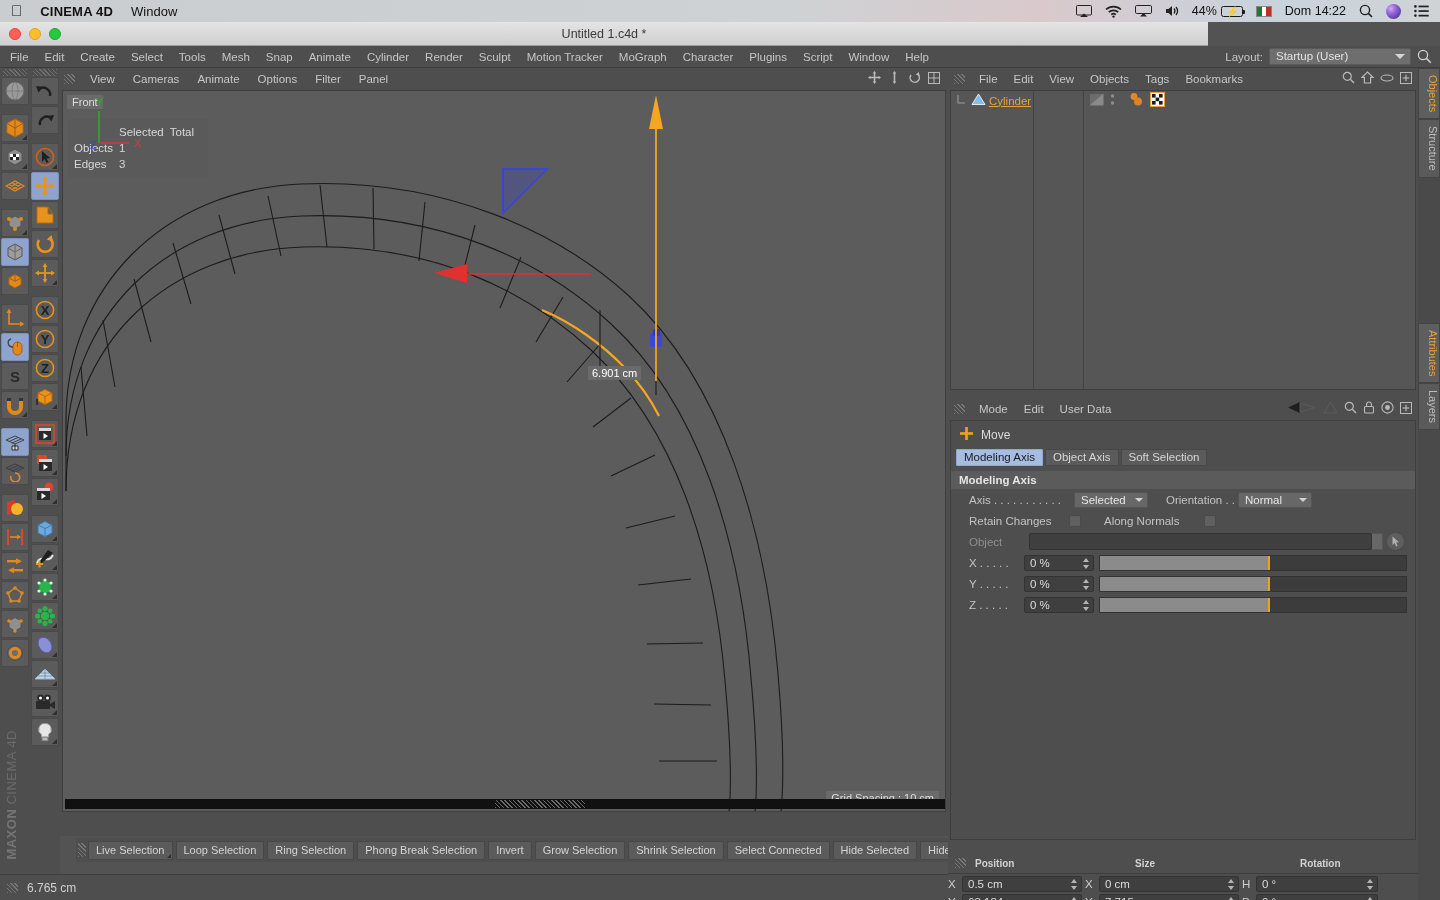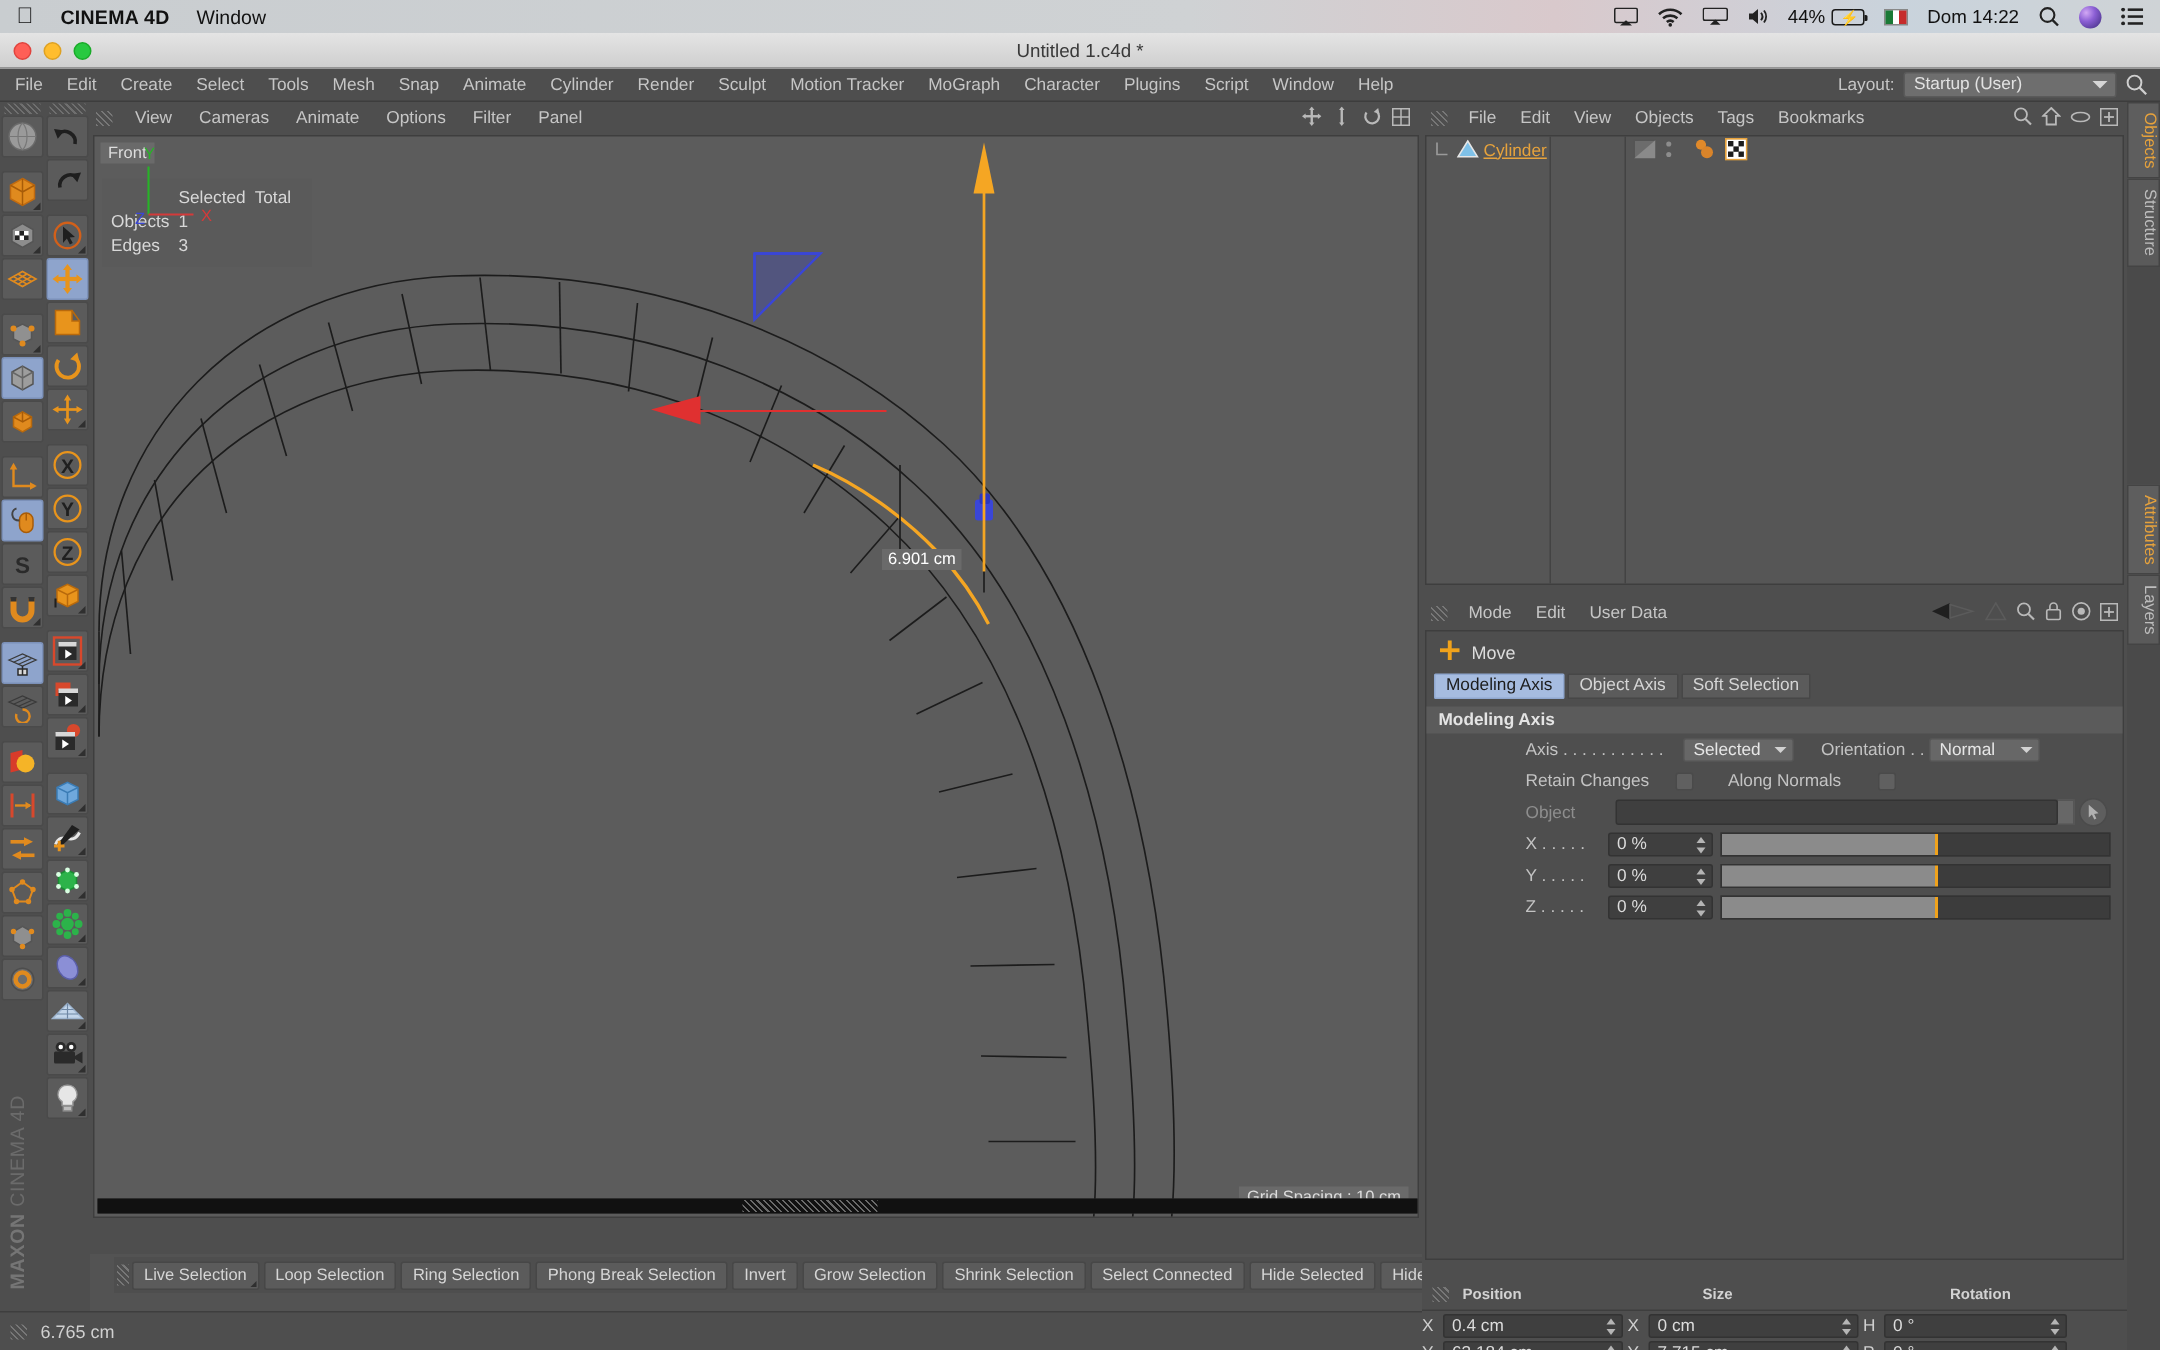"Untitled 1.c4d *" #c4d-titlebar { width: 1440px -> 1208px }
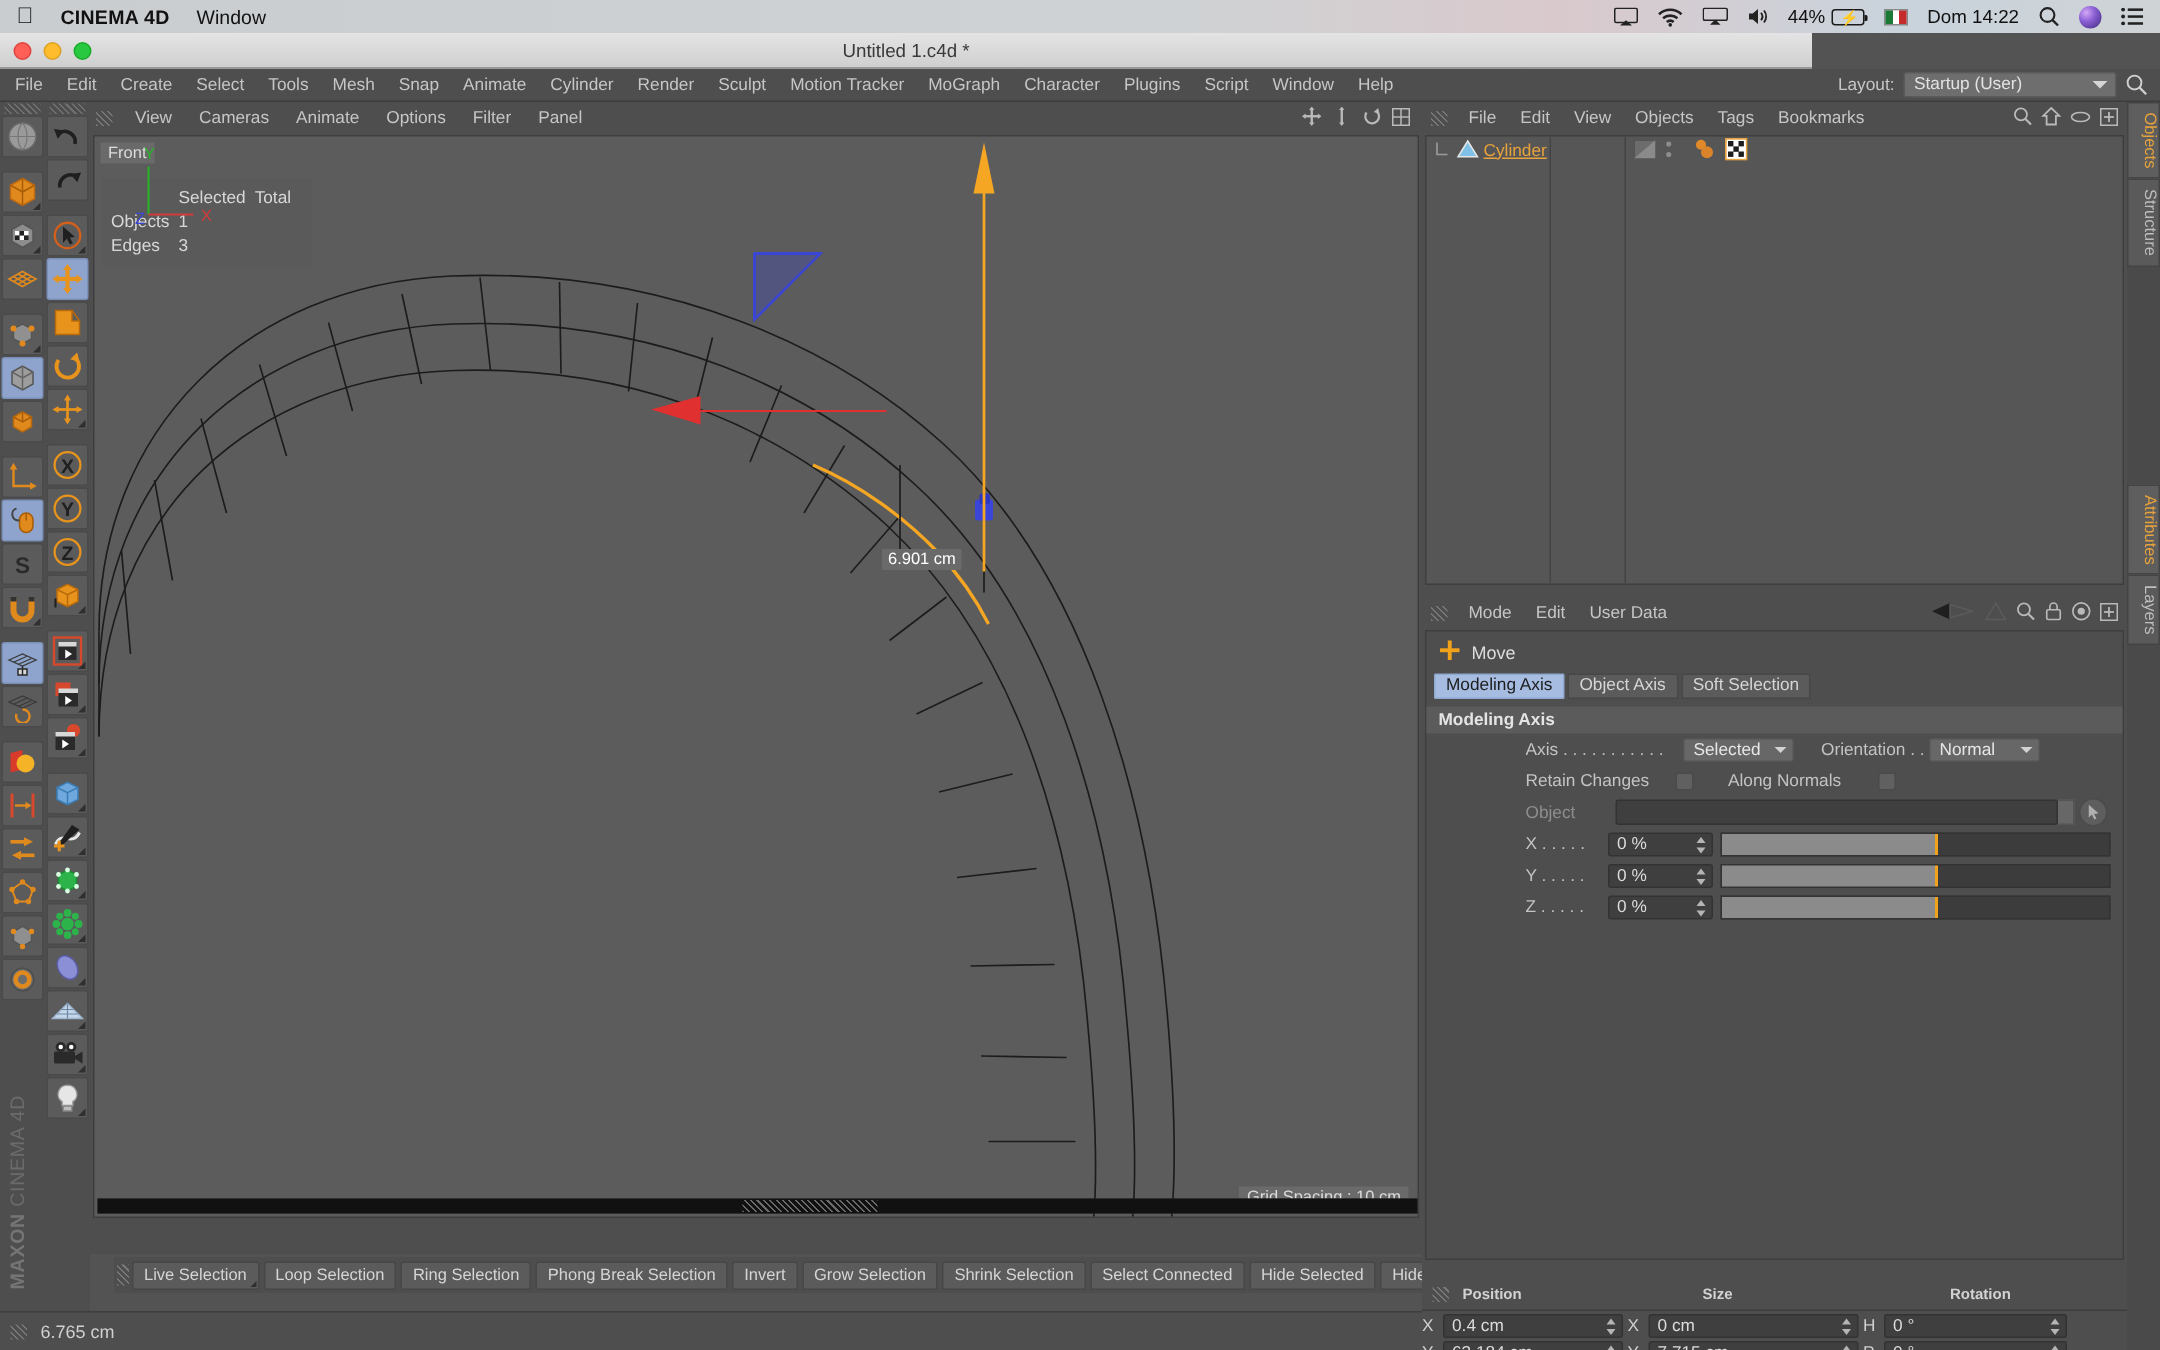"Axis . . . ." .alabel { margin-left: 48px -> none }
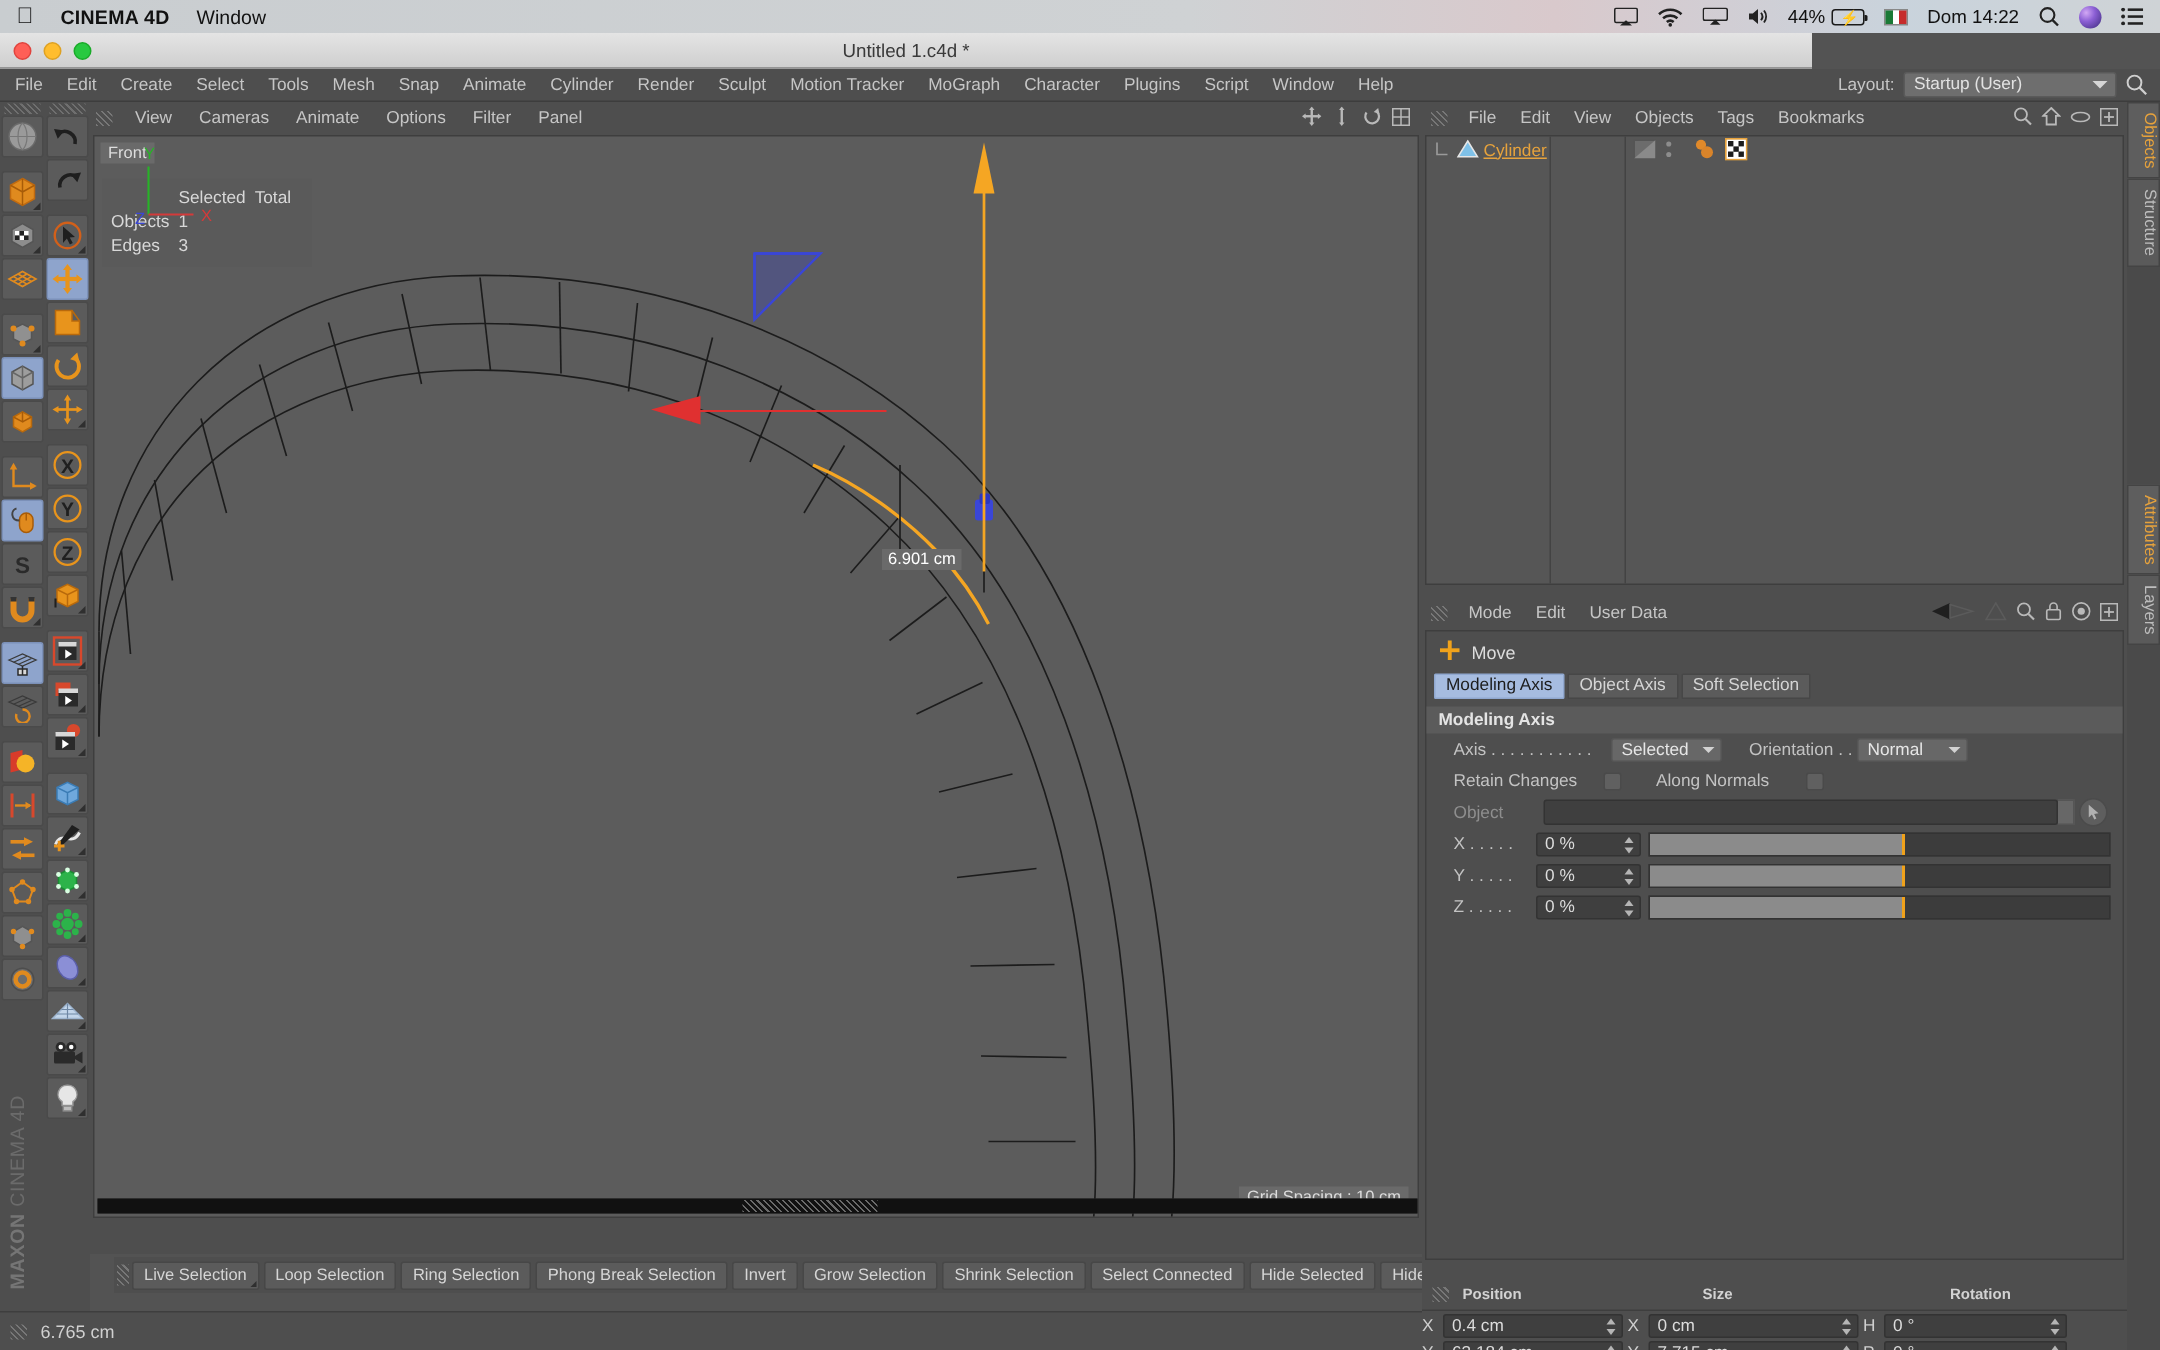"0.4 cm" span { text: 0.4 -> 0.5 }
